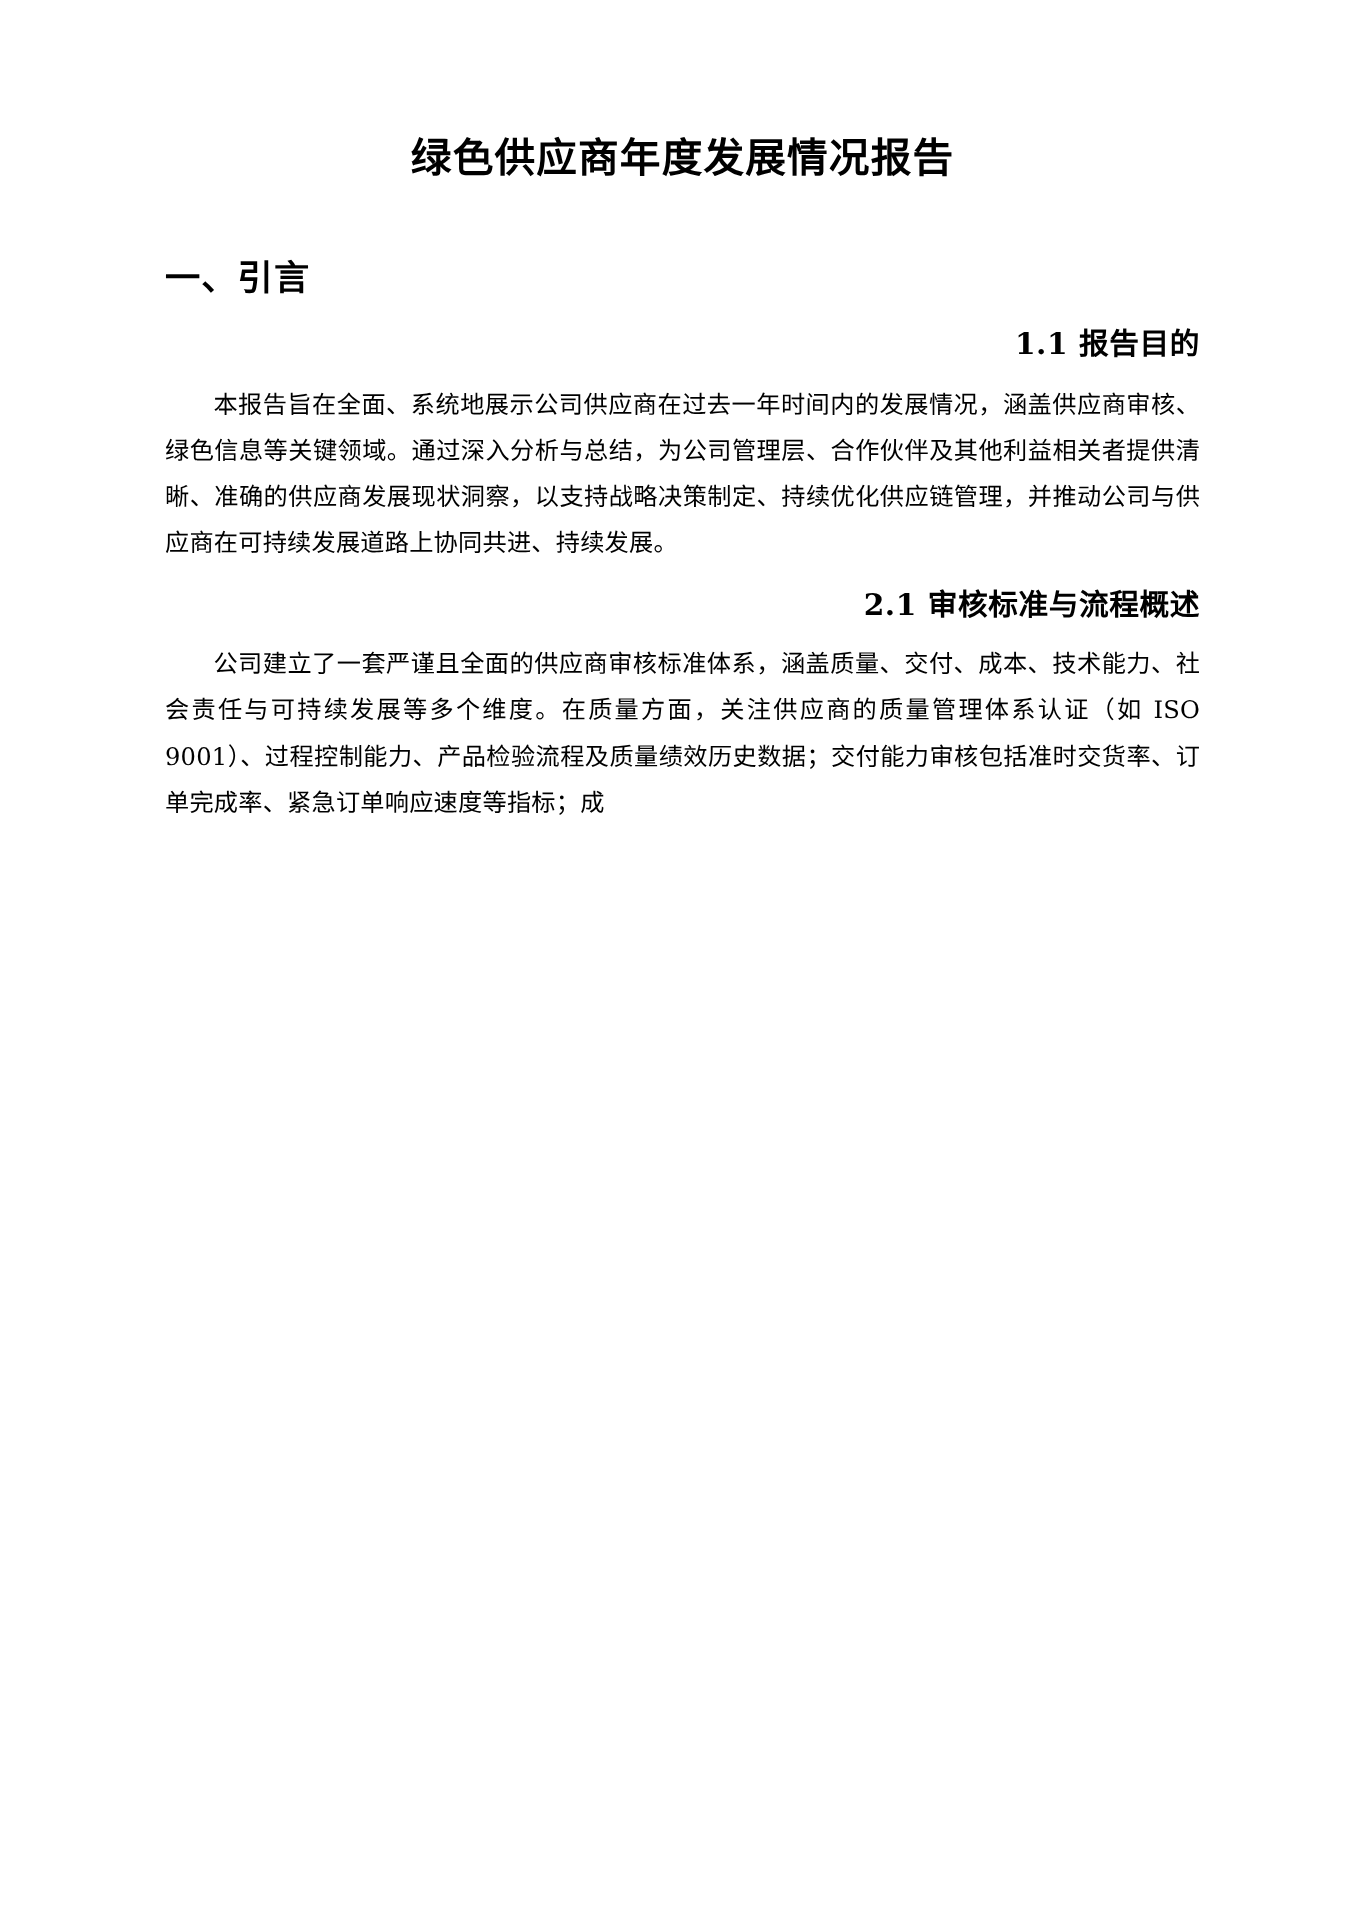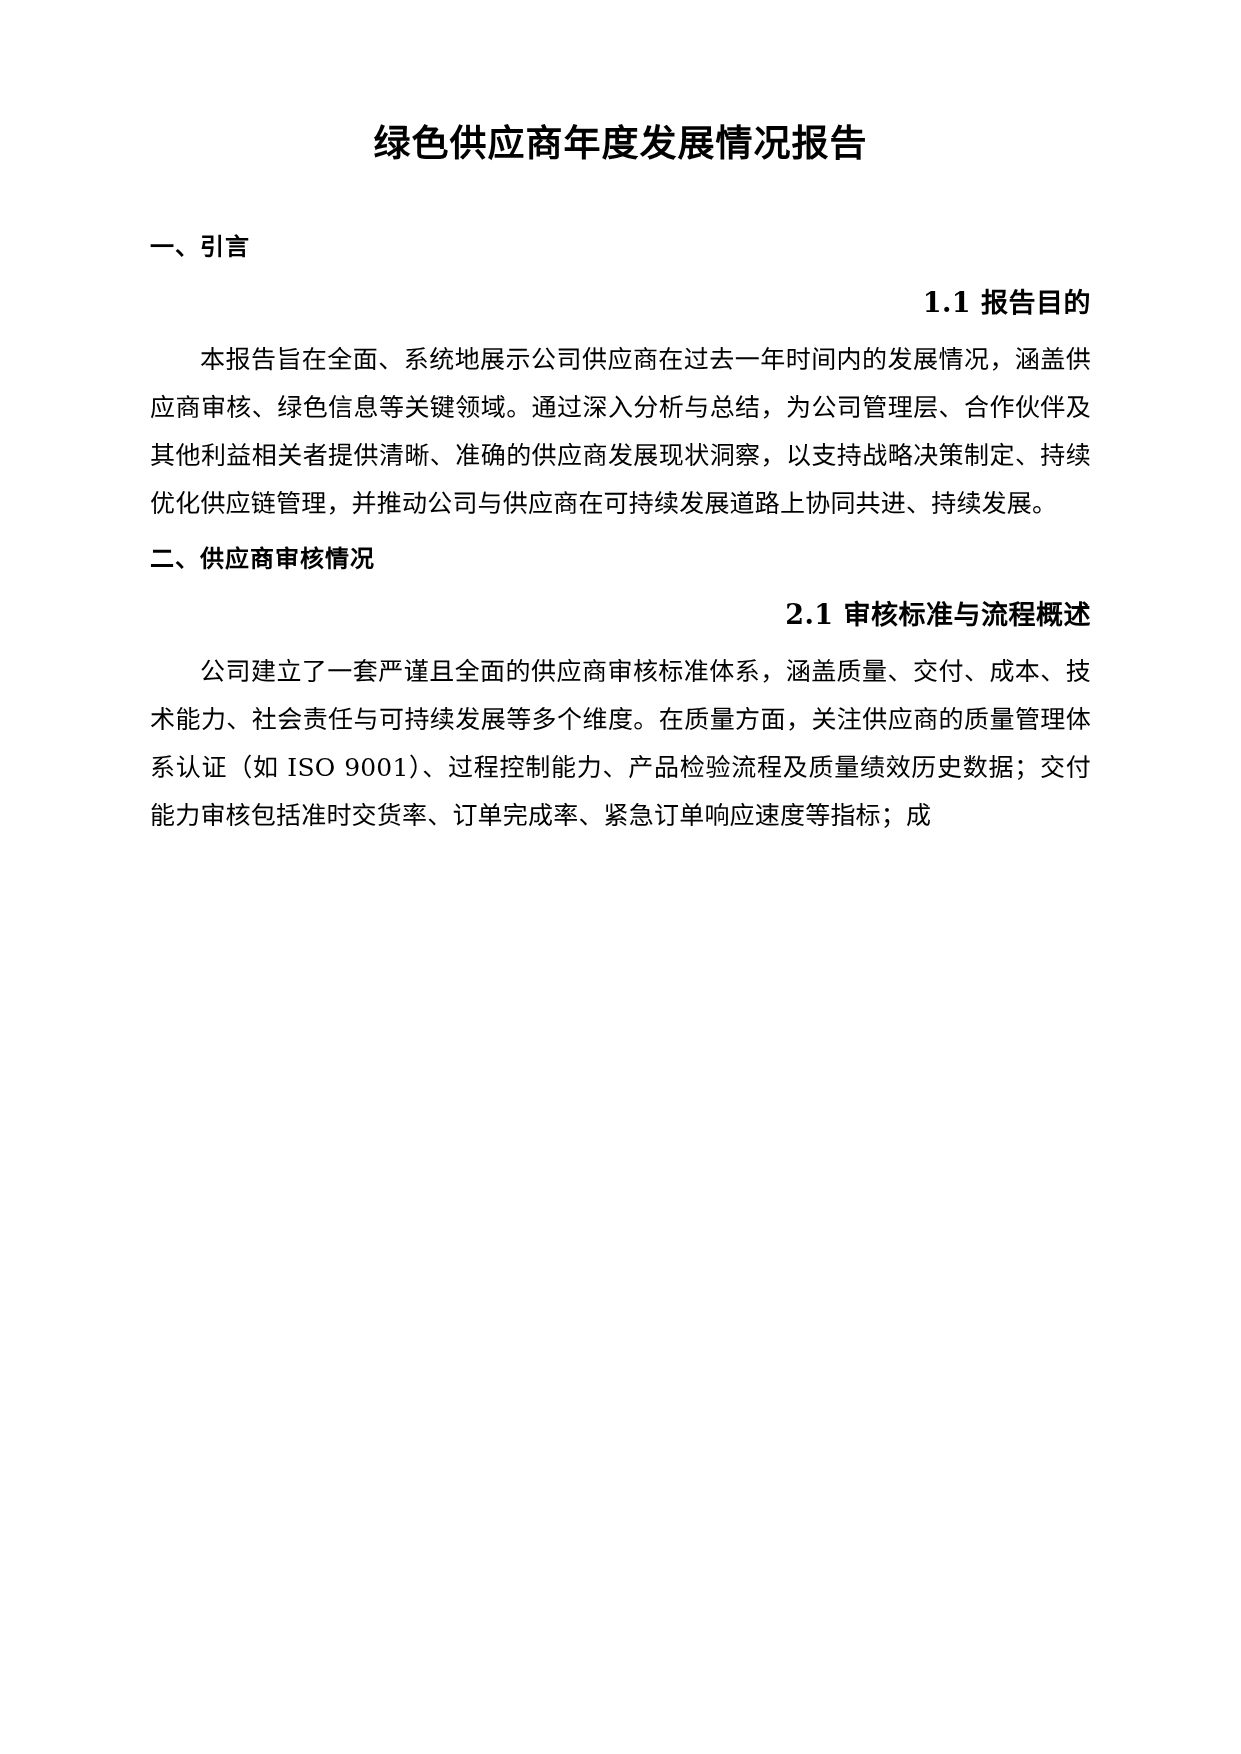"一、引言" .h1 { font-size: 24px -> 32px }
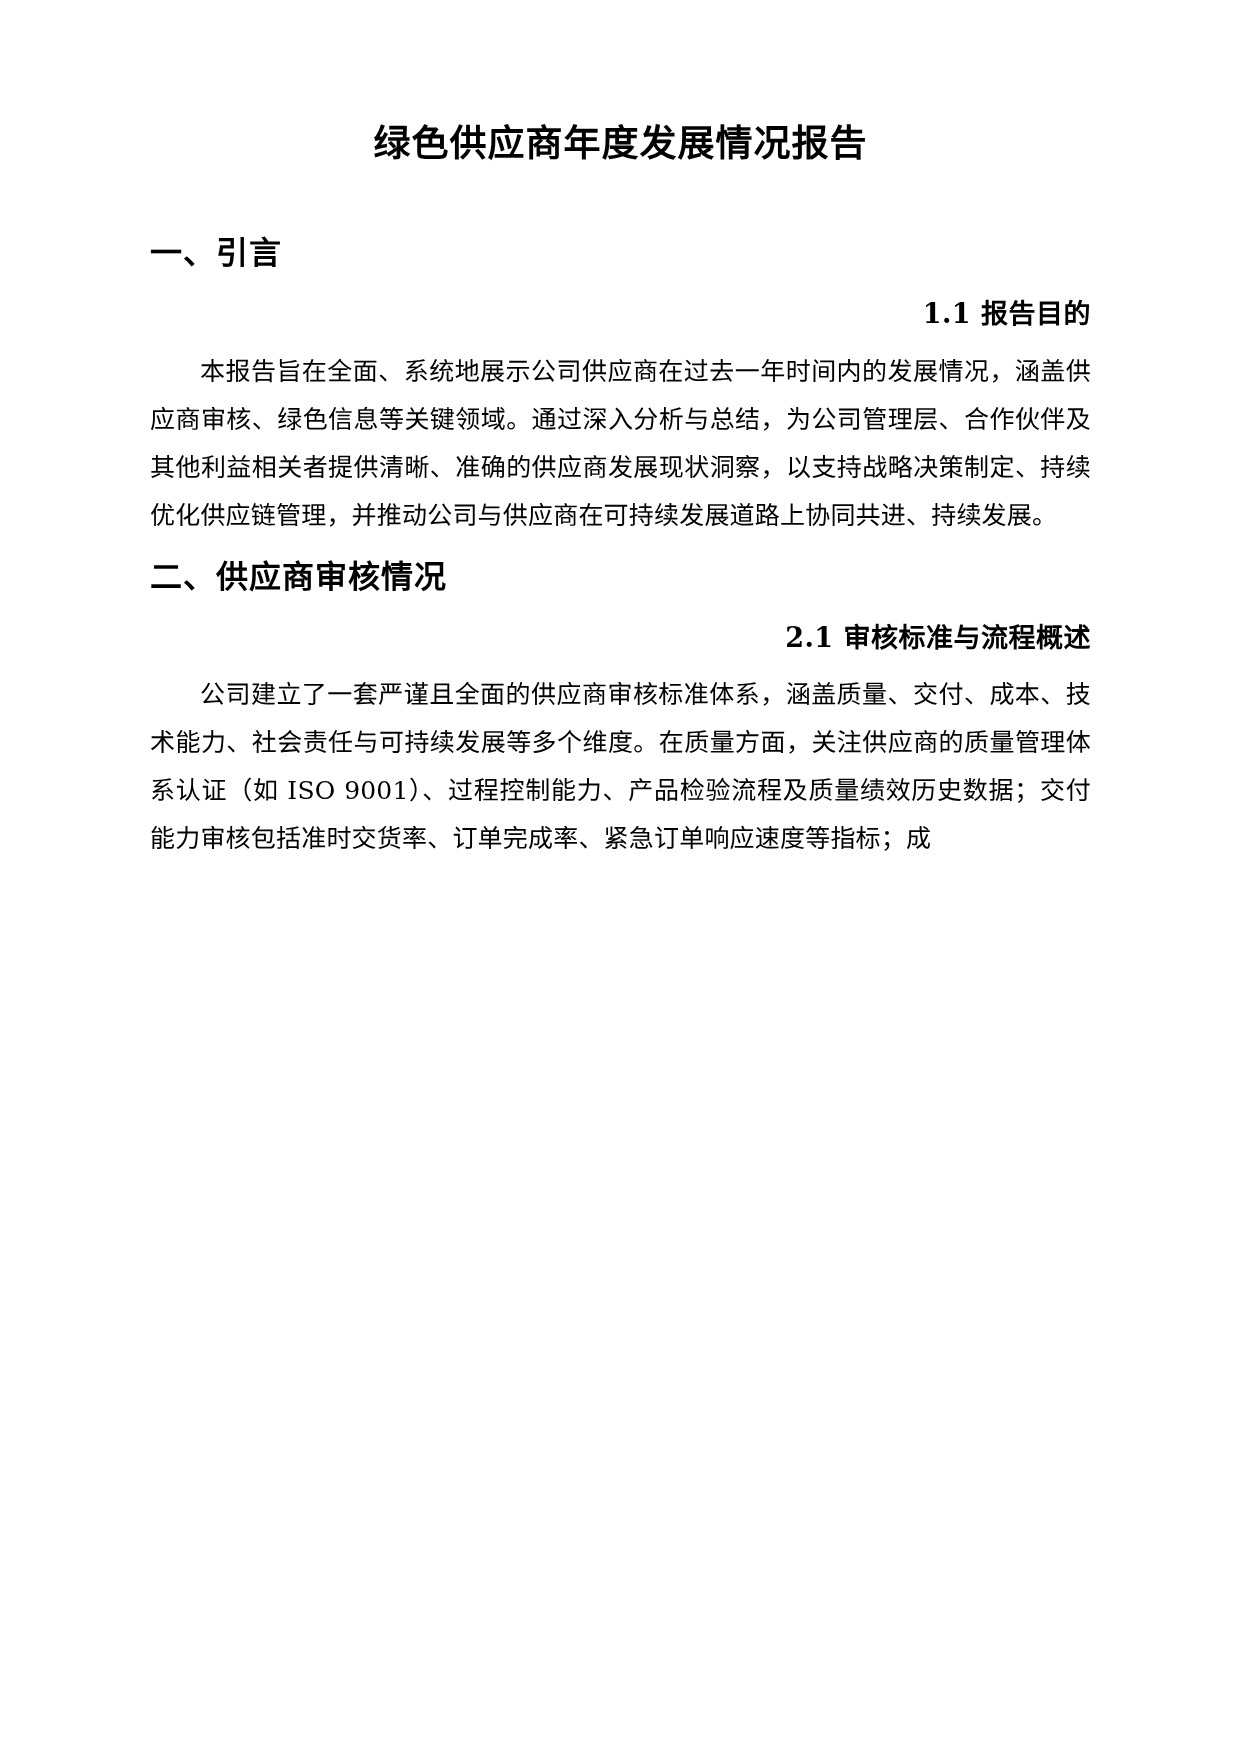"本报告旨在全面、系统地展示公司供应商在过去一年时间内的发展情况，涵盖供应商审核、" .para { font-size: 25px -> 22px }
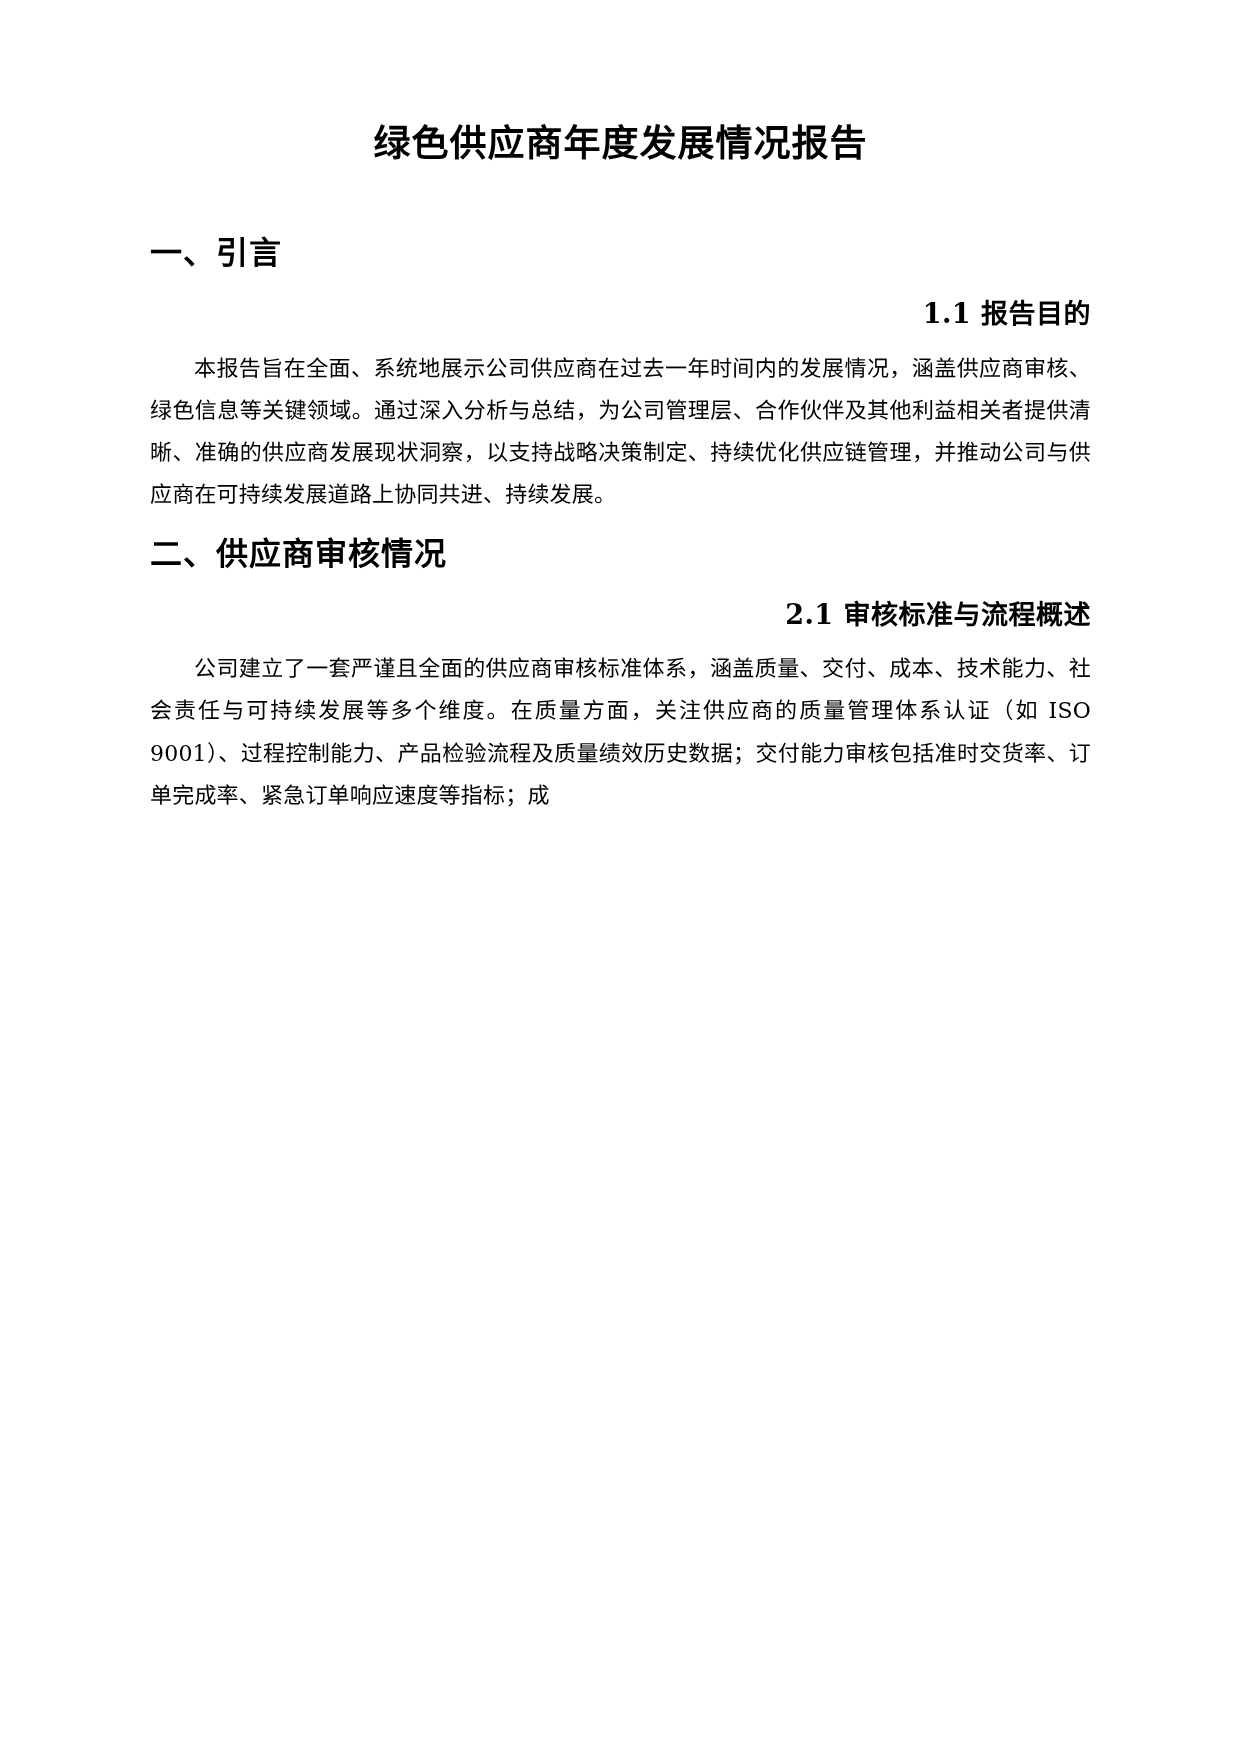"二、供应商审核情况" h2.h1 { html: <h2>二、供应商审核情况</h2> -> none }
